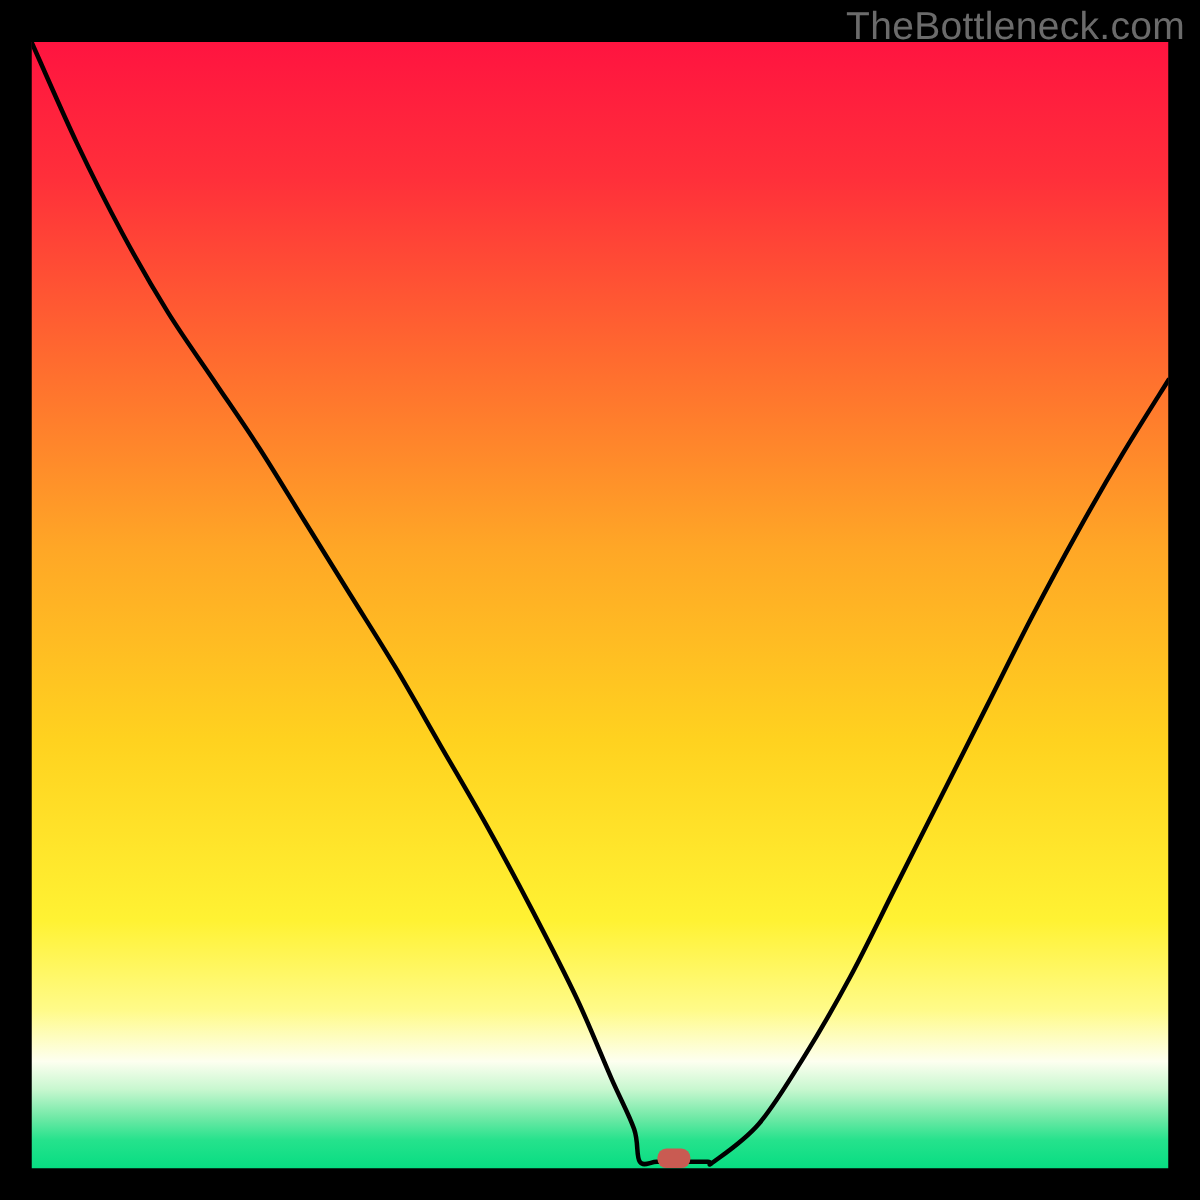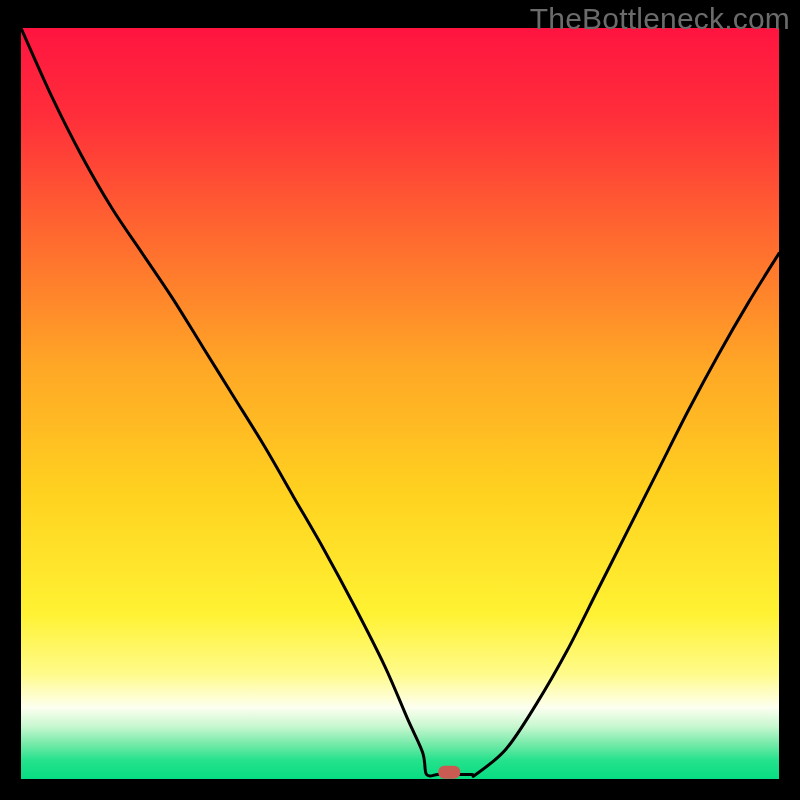"TheBottleneck.com" .watermark { font-size: 30px -> 26px }
